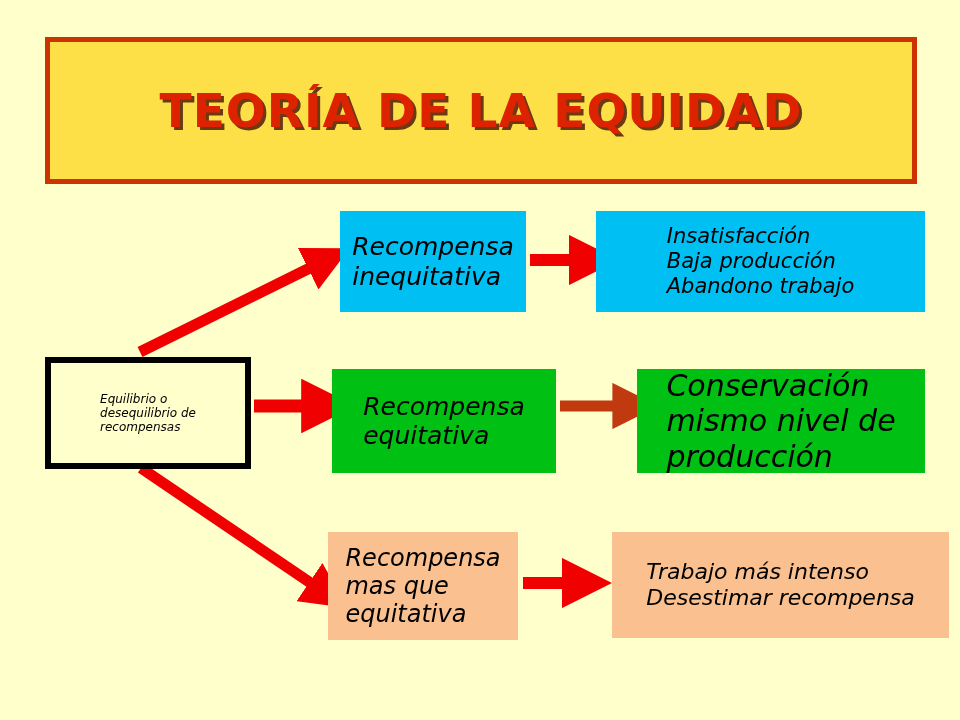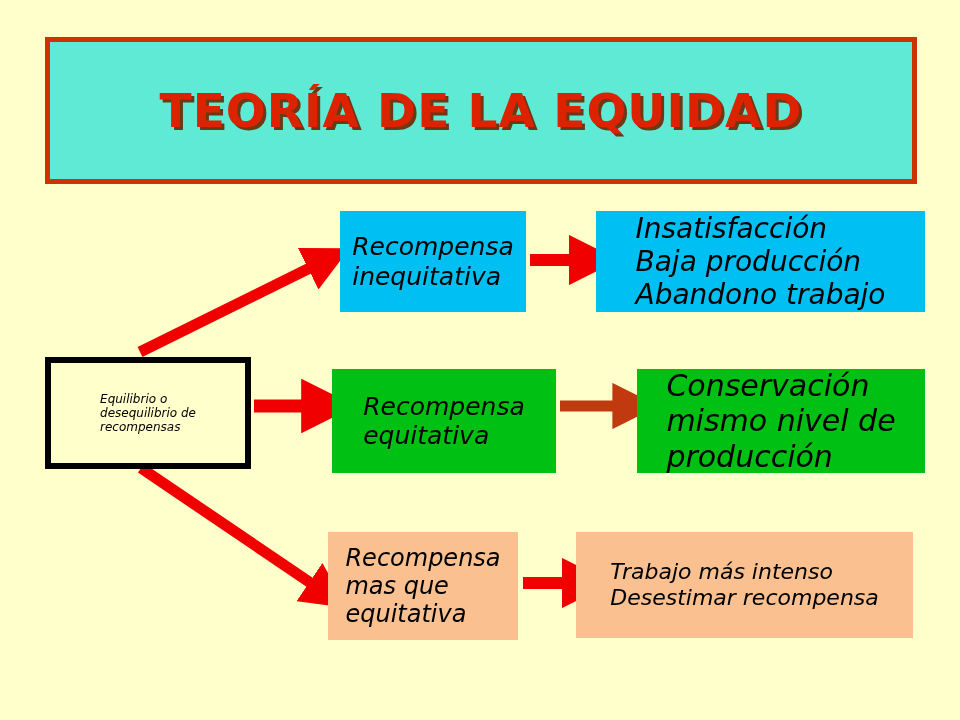"TEORÍA DE LA EQUIDAD" #title-box { background: #5eead4 -> #fde047 }
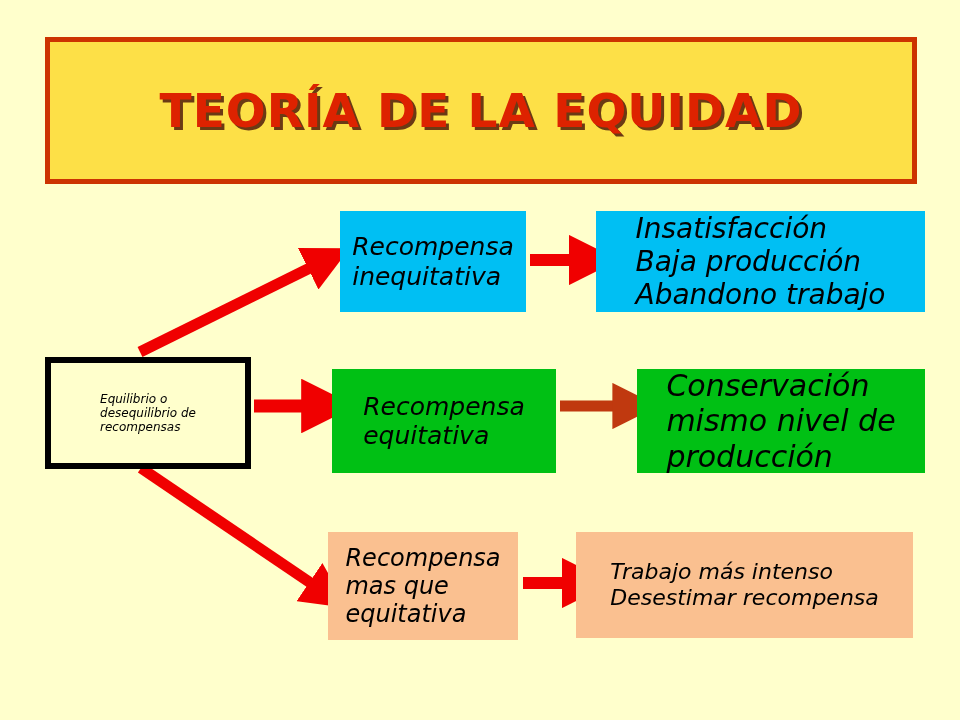"Insatisfacción" #effect-inequitable { font-size: 28px -> 21px }
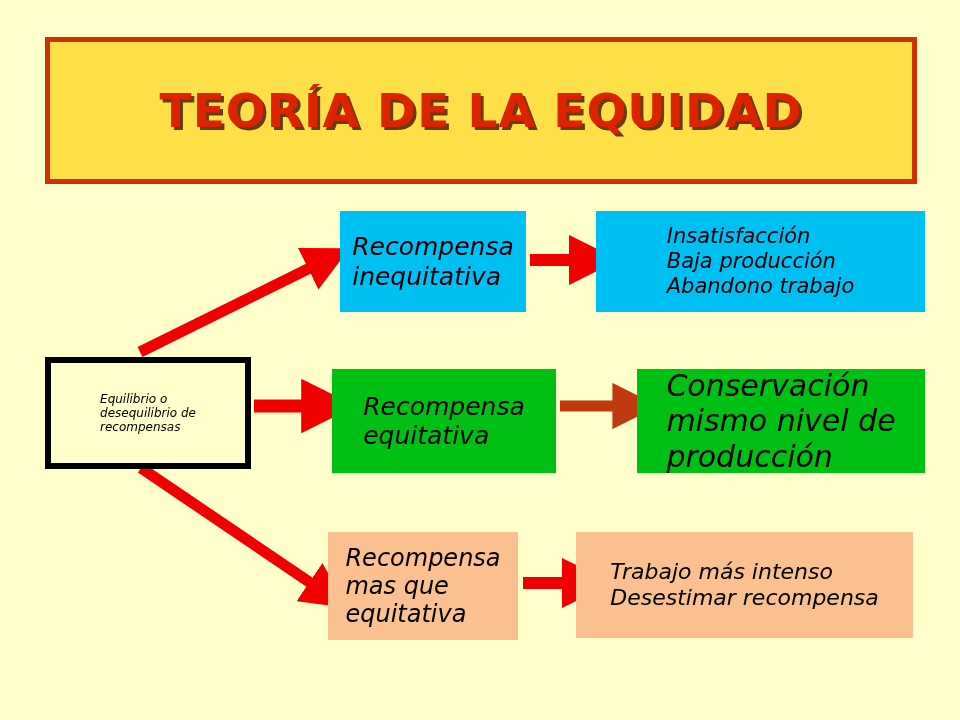"Trabajo más intenso" #effect-more-than-equitable { left: 576px -> 612px }
